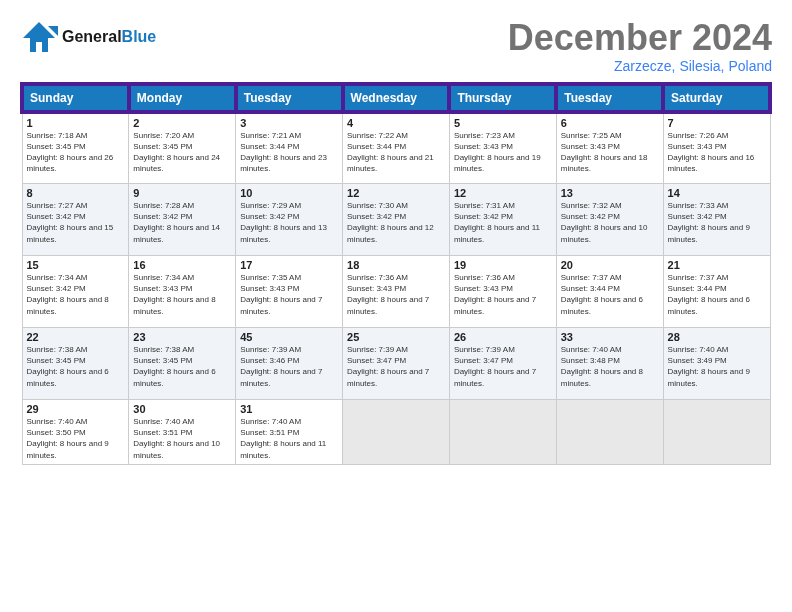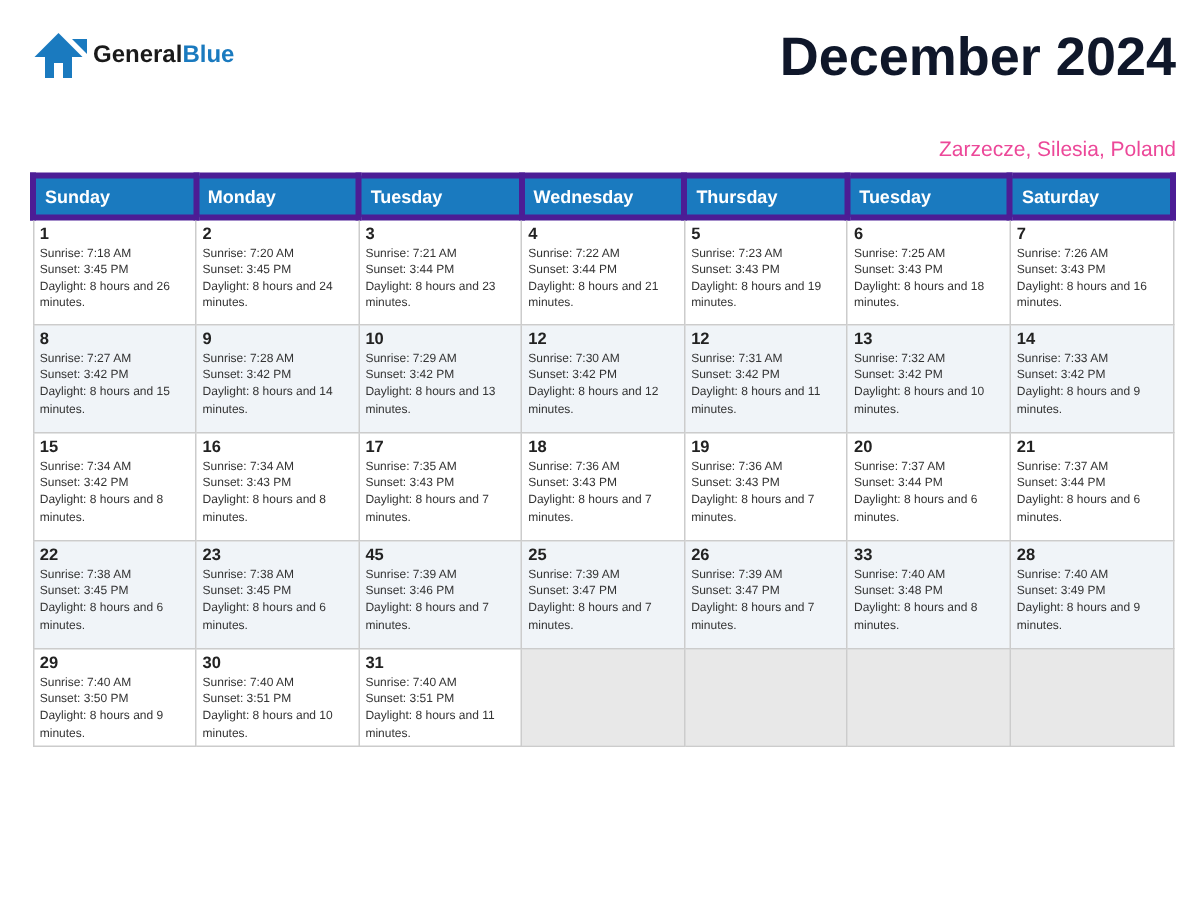"GeneralBlue" .page { padding: 18px 8px 10px 20px -> 18px 20px 10px 20px }
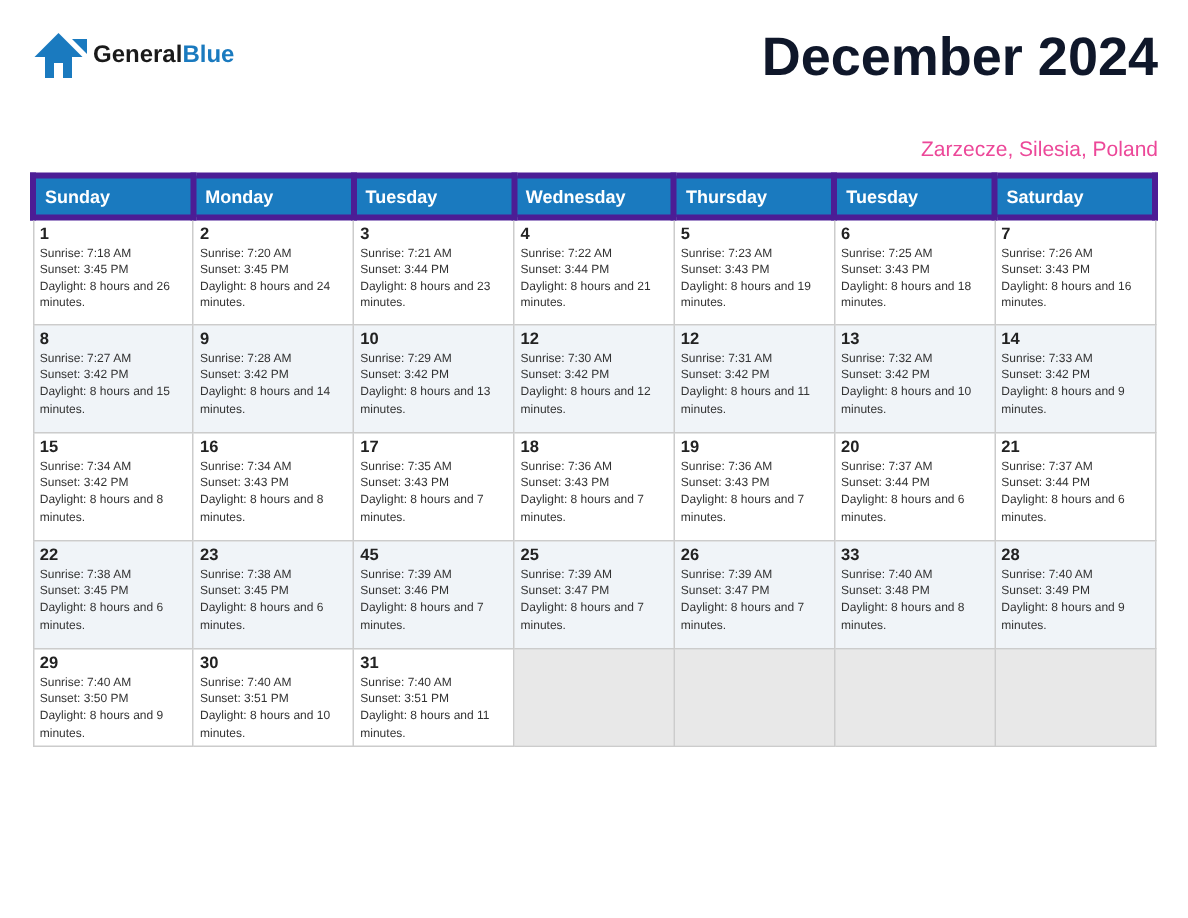"December 2024" .month-title { color: #0f172a -> #737373 }
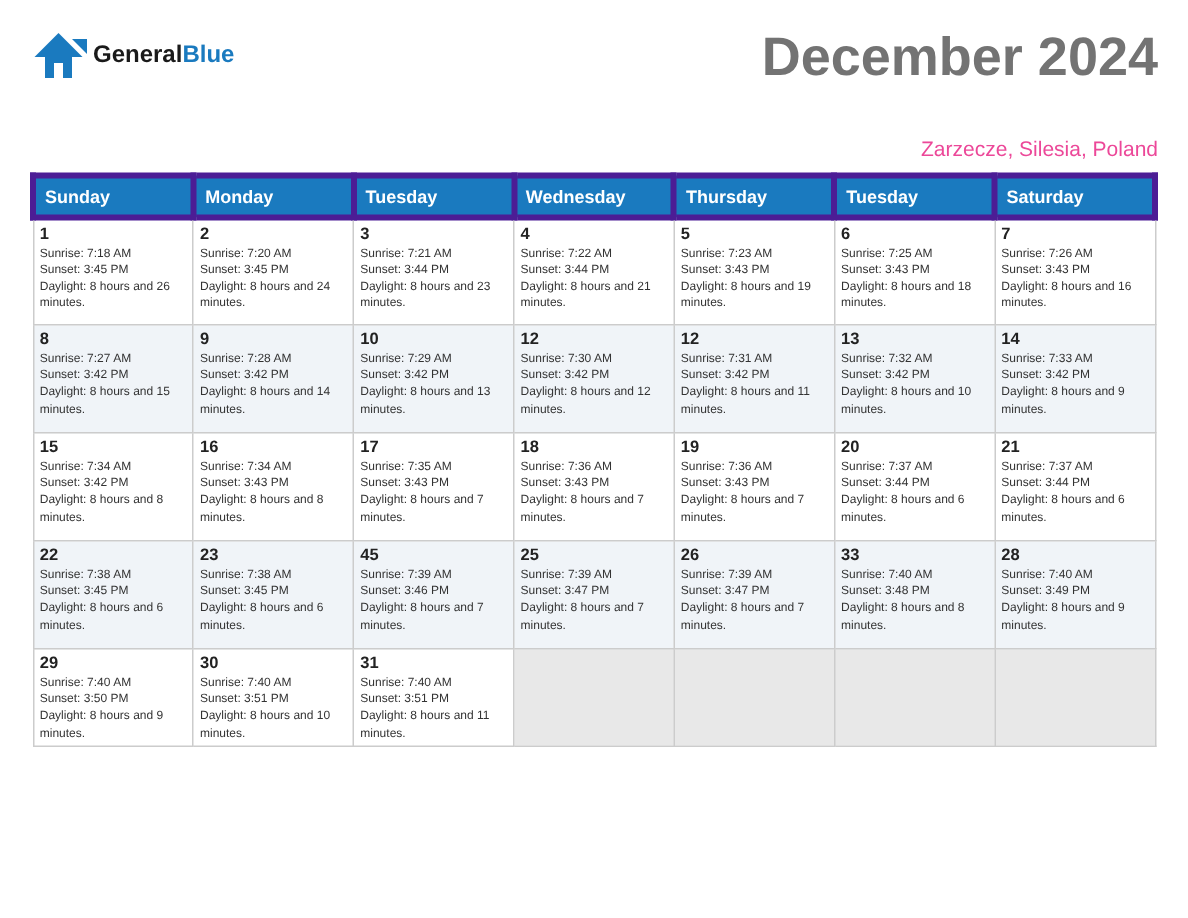"Zarzecze, Silesia, Poland" .location { color: #ec4899 -> #3b82f6; margin-top: 33px -> none }
